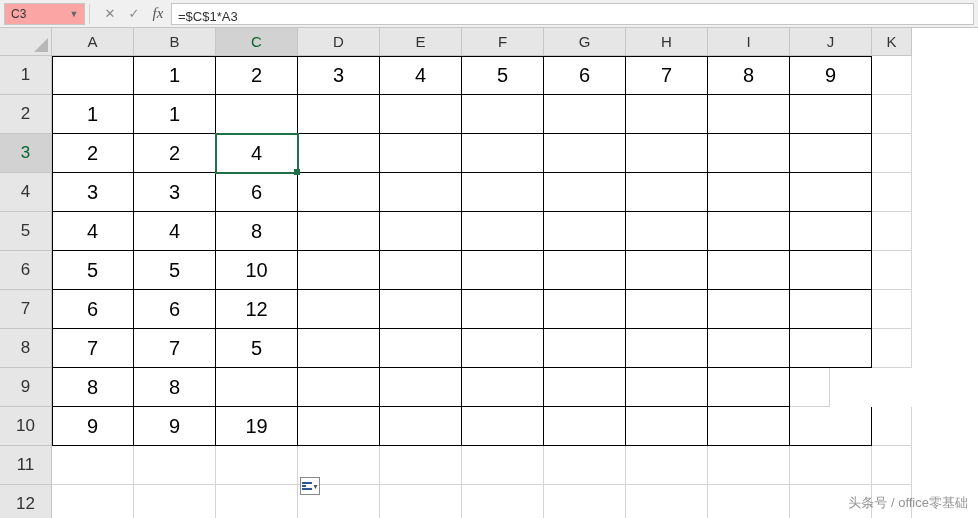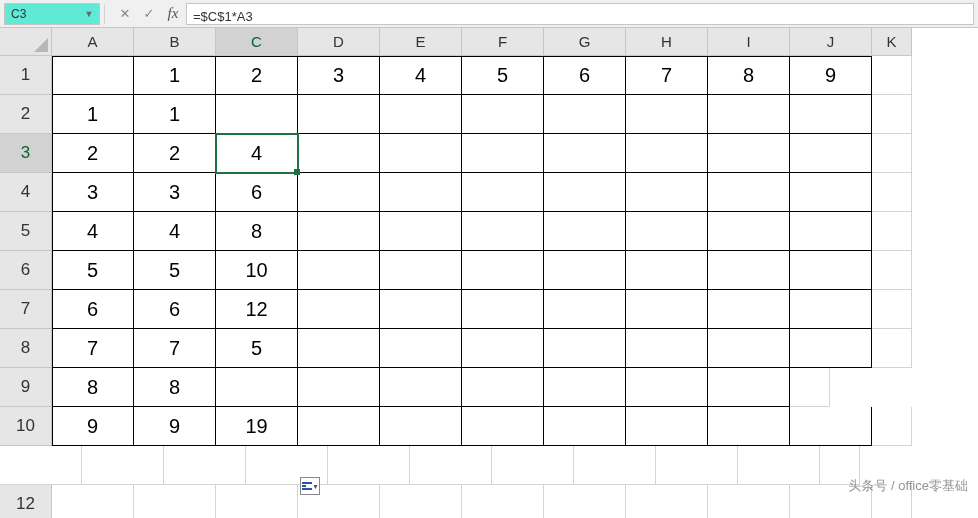"C3" .name-box { background: #5eead4 -> #fca5a5; width: 96px -> 81px }
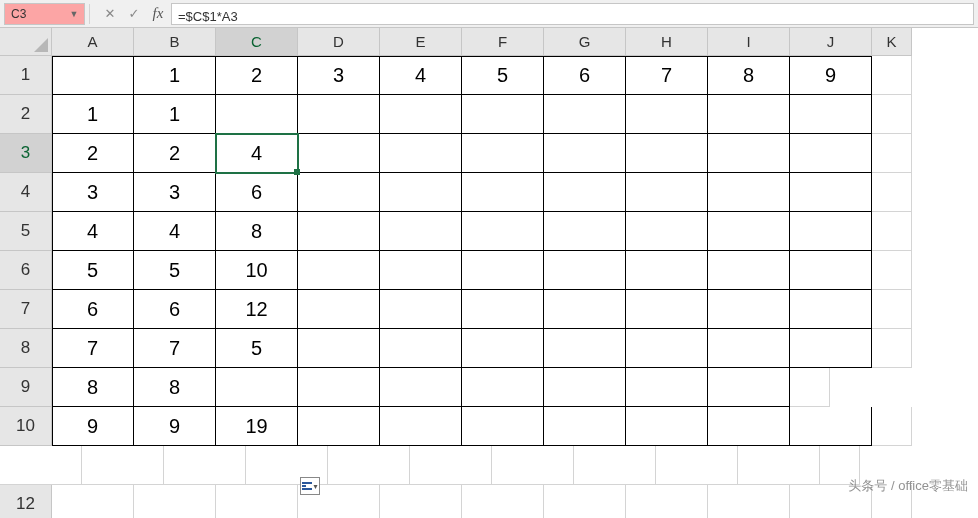"11" div.row-head { html: none -> <div>11</div> }
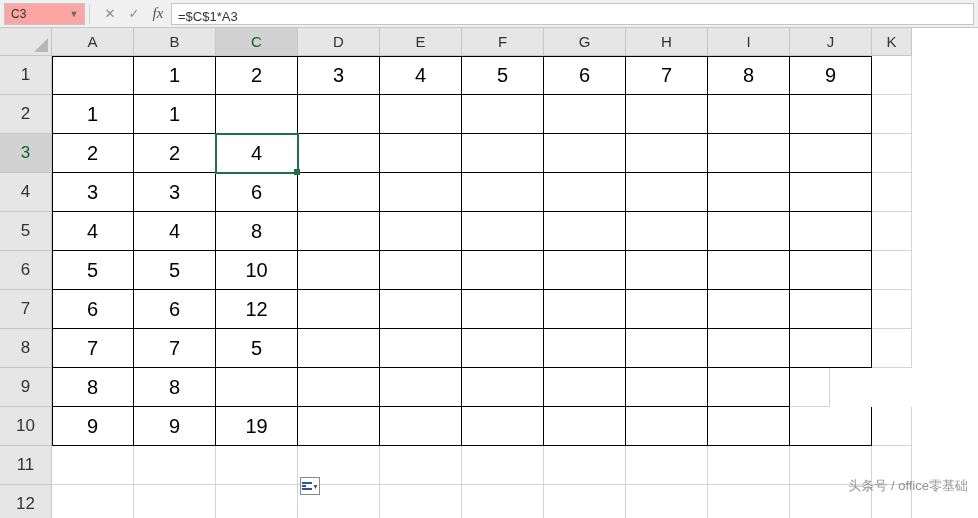"头条号 / office零基础" .watermark { bottom: 23px -> 6px }
